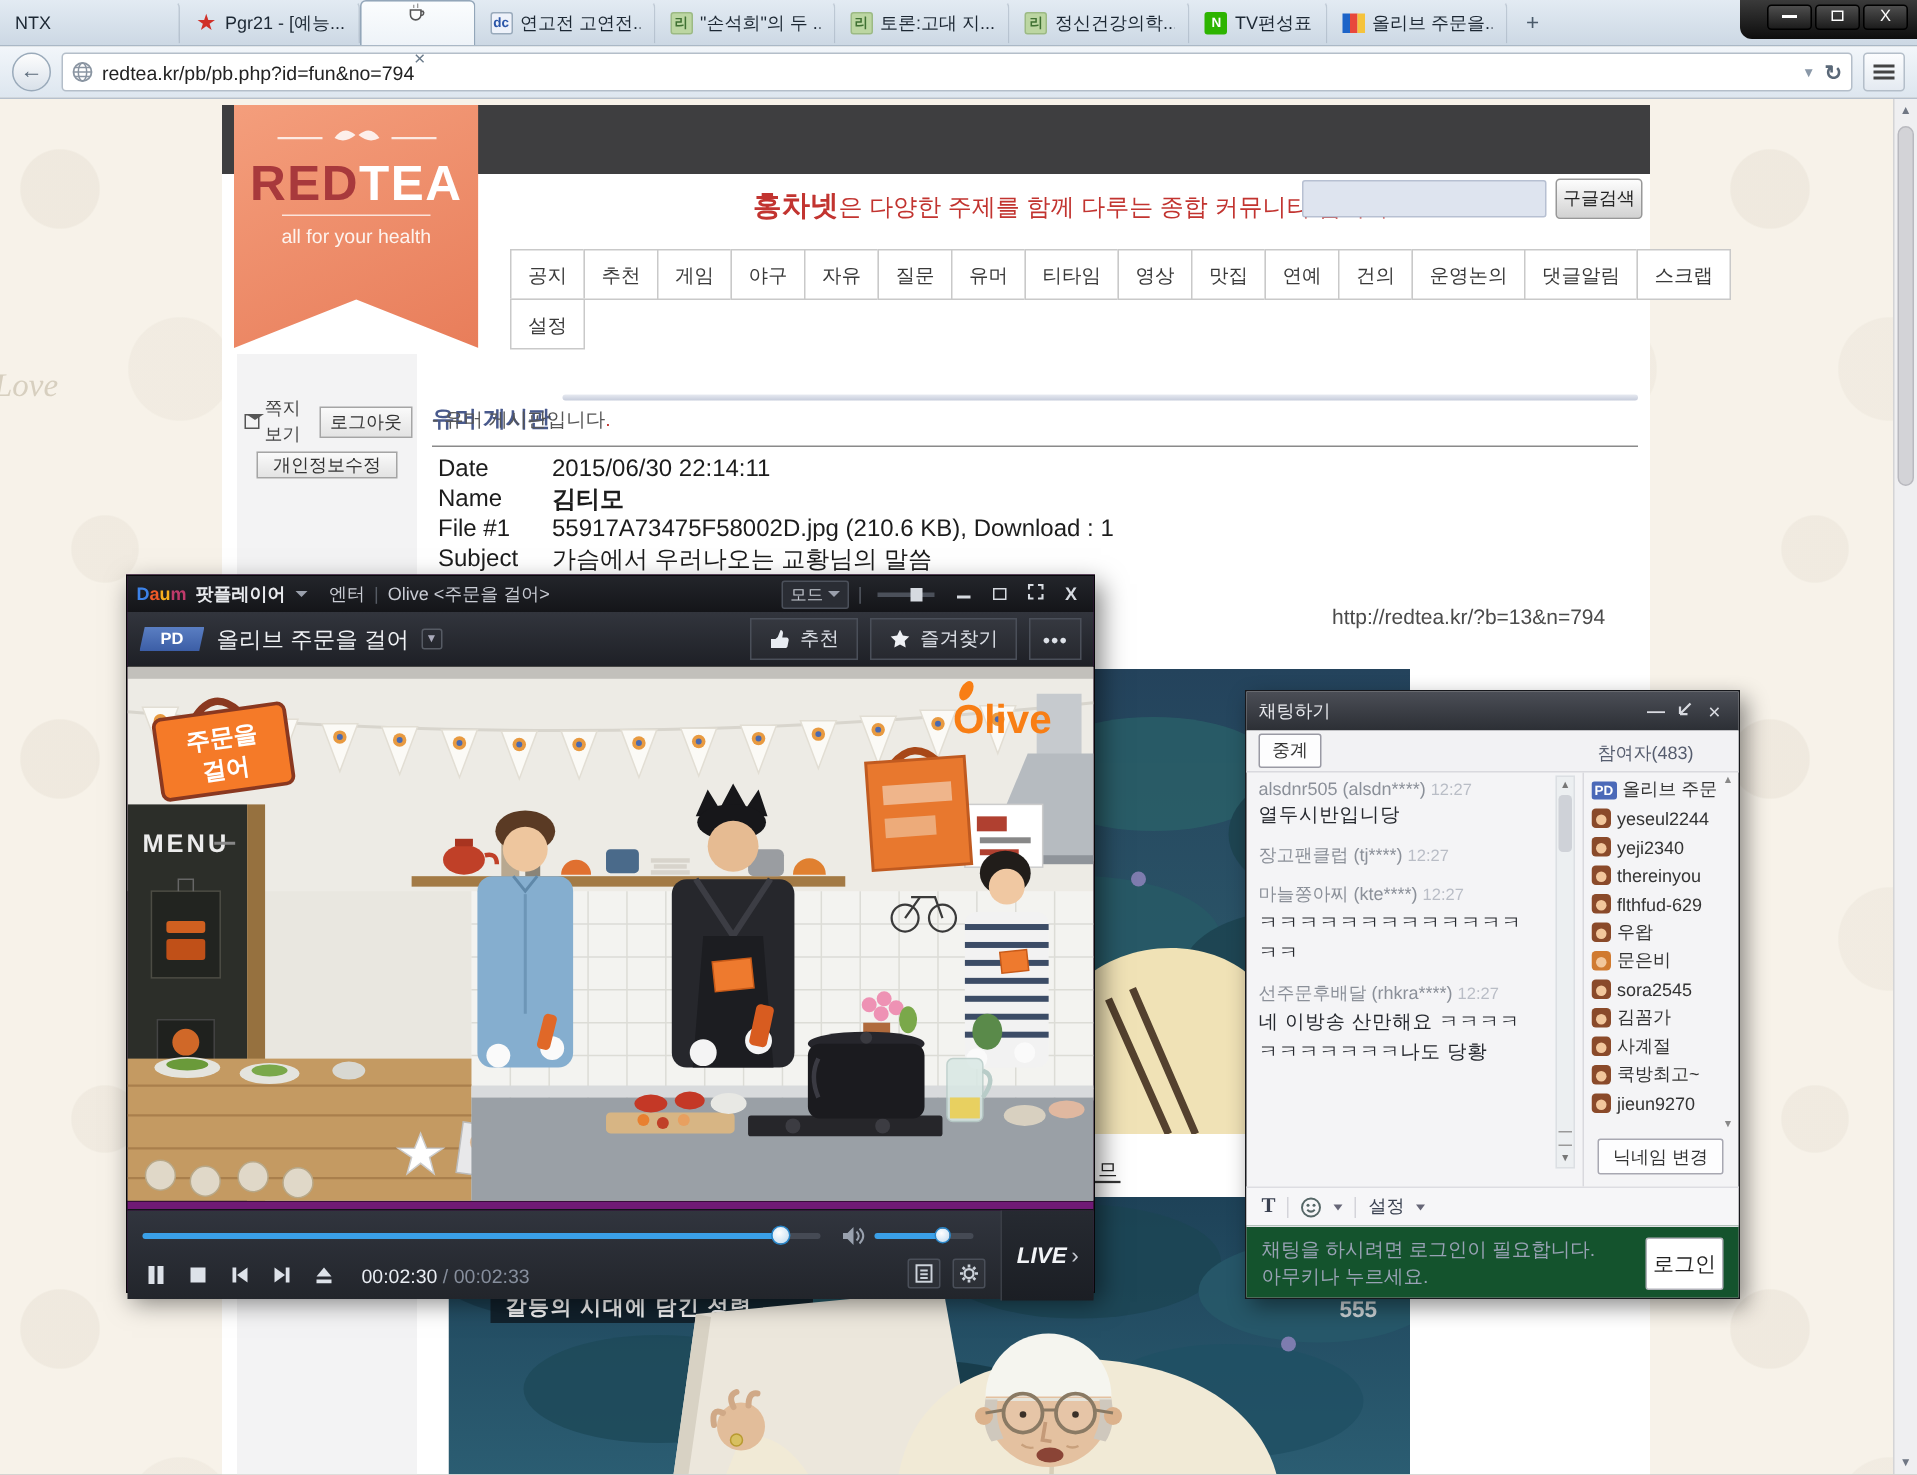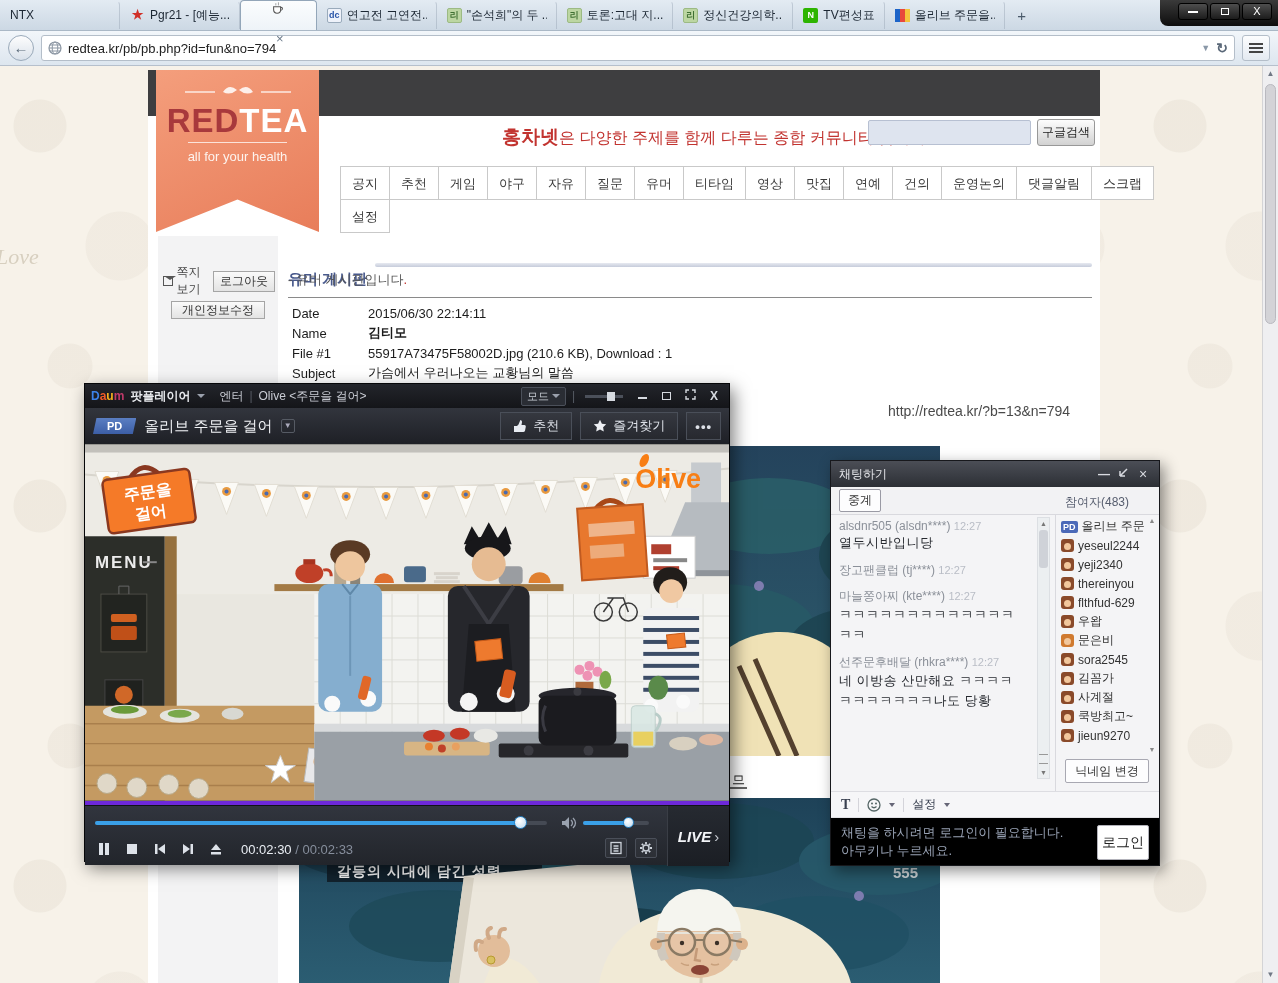"Date" .frow { font-size: 13px -> 16px }
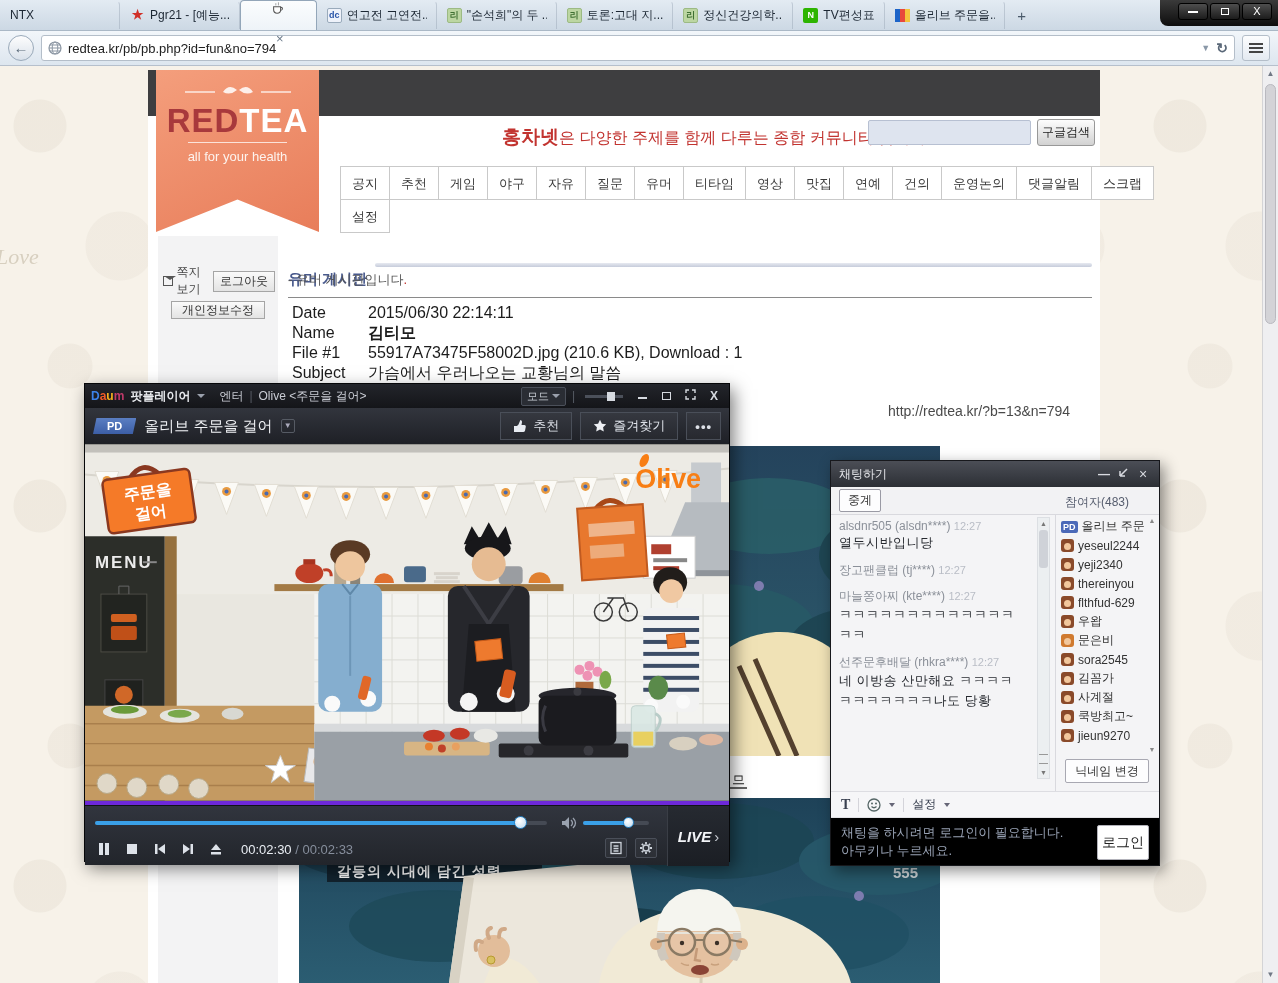"Daum" .player { background: #6d28d9 -> #701a75 }
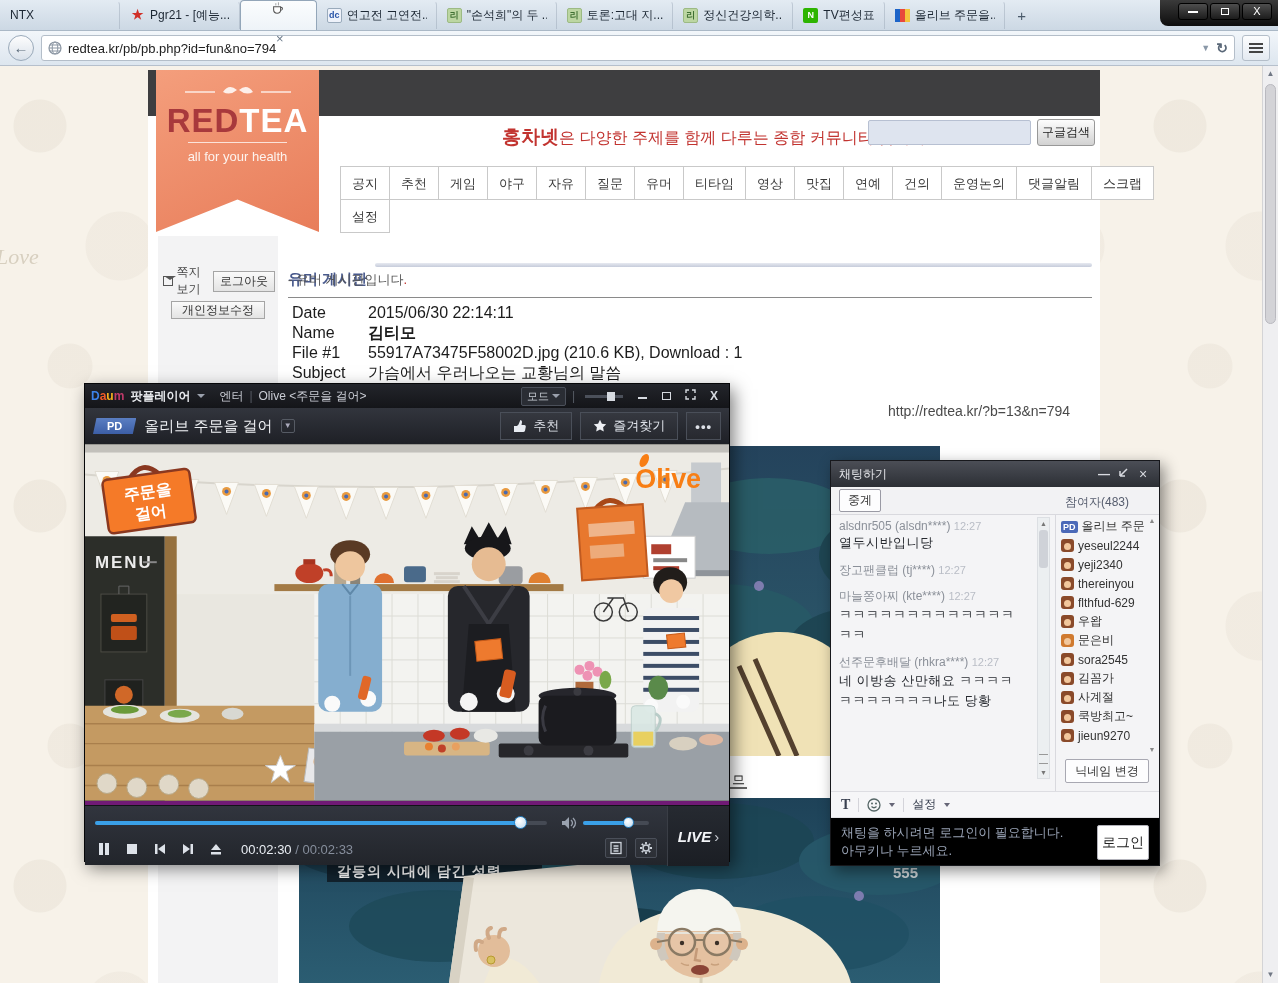"채팅을 하시려면 로그인이 필요합니다." .ch-login { background: #000000 -> #14532d }
